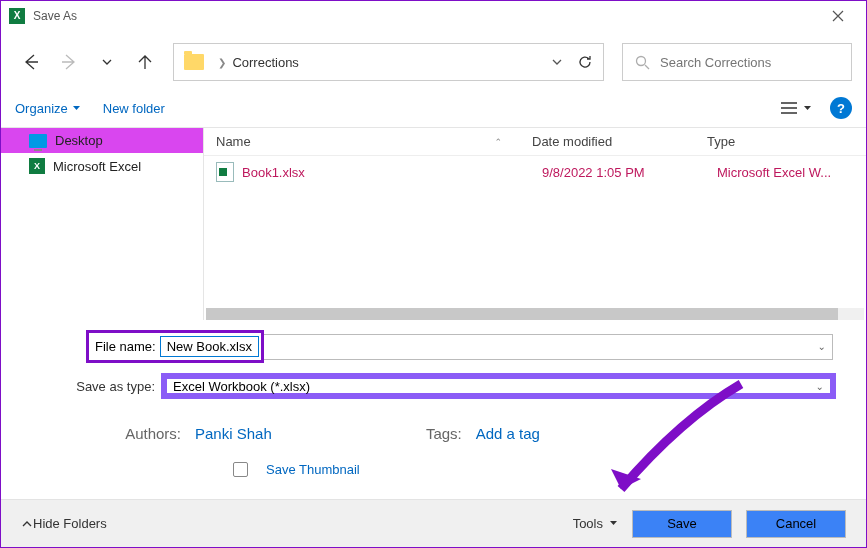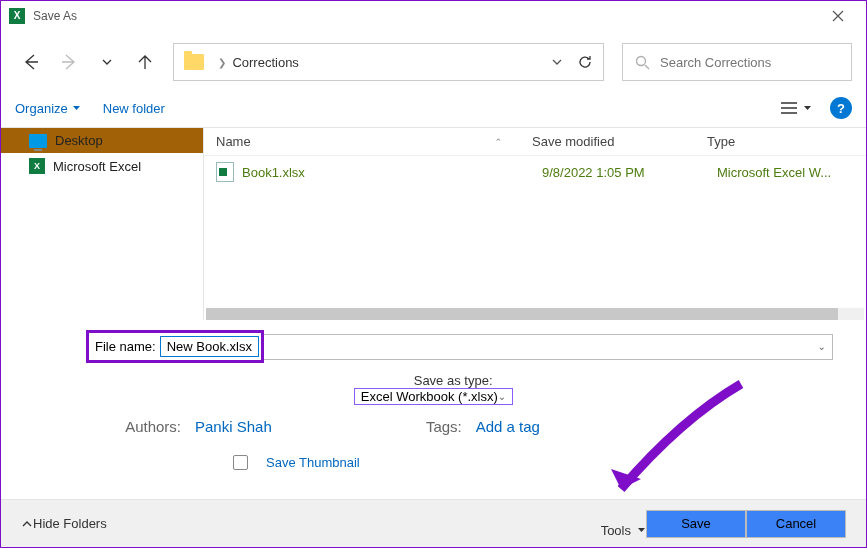"Desktop" .side-item.selected { background: #a16207 -> #d946ef }
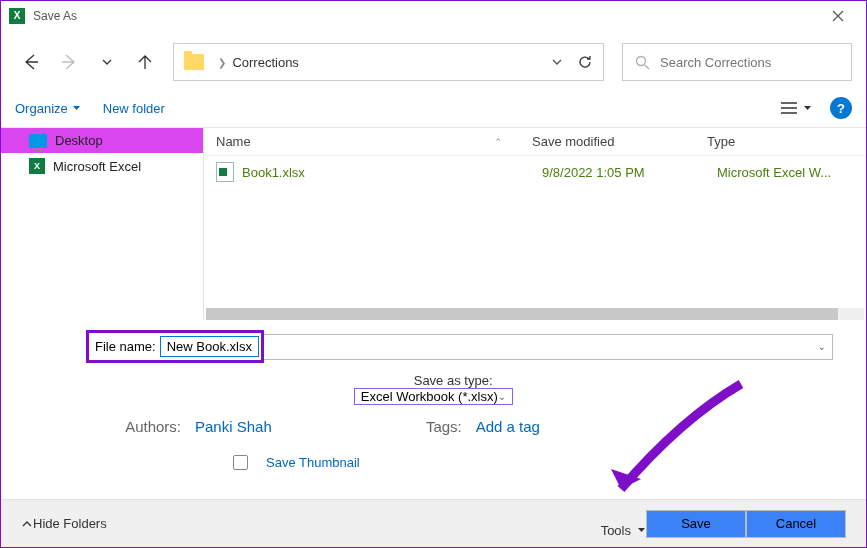"Save modified" div.col-date { text: Save -> Date }
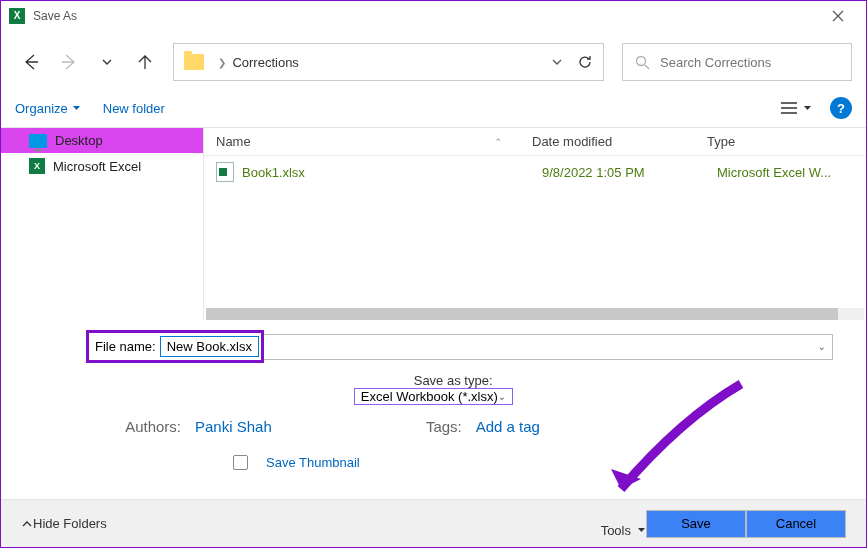"Book1.xlsx" .listrow { color: #4d7c0f -> #be185d }
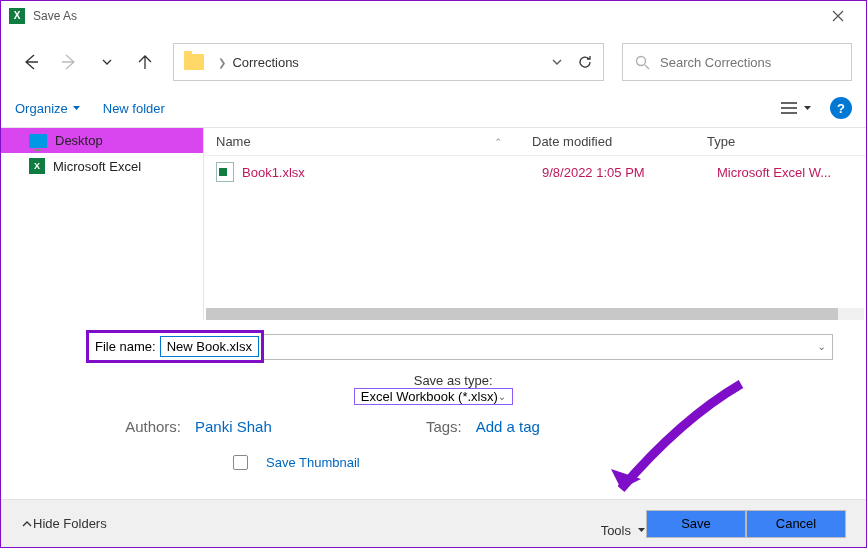"Save as type:" .formrow { flex-direction: column -> none; margin-bottom: 7px -> 20px }
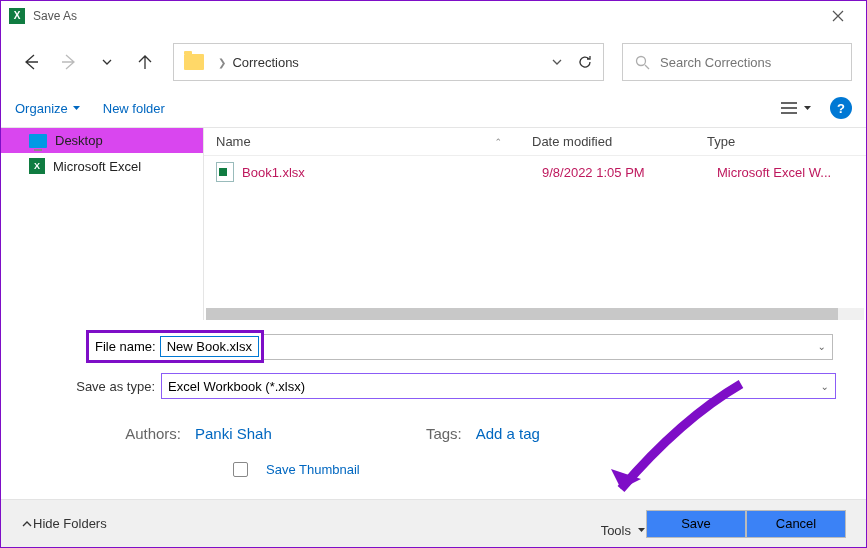"Excel Workbook (*.xlsx)" .formrow .field { border: 1px solid #8b5cf6 -> 6px solid #8b5cf6 }
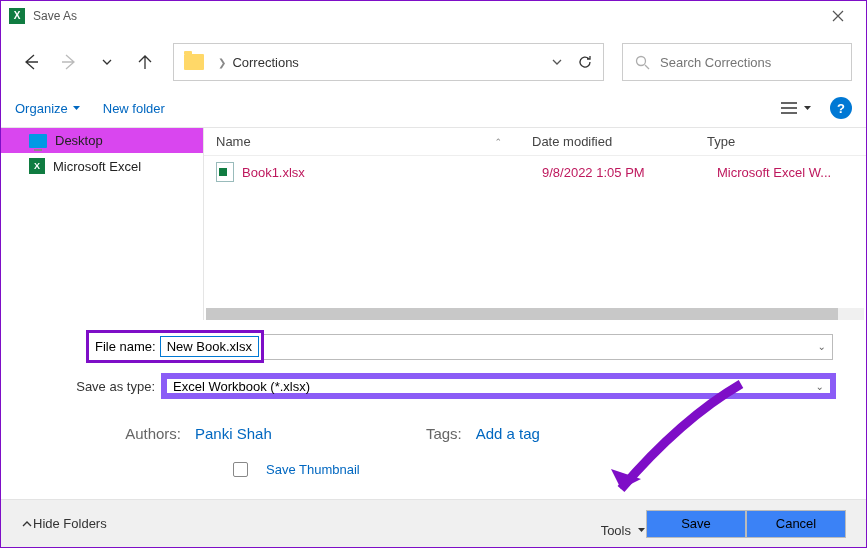"Tools" .footer-right { align-items: flex-end -> center; gap: none -> 14px }
